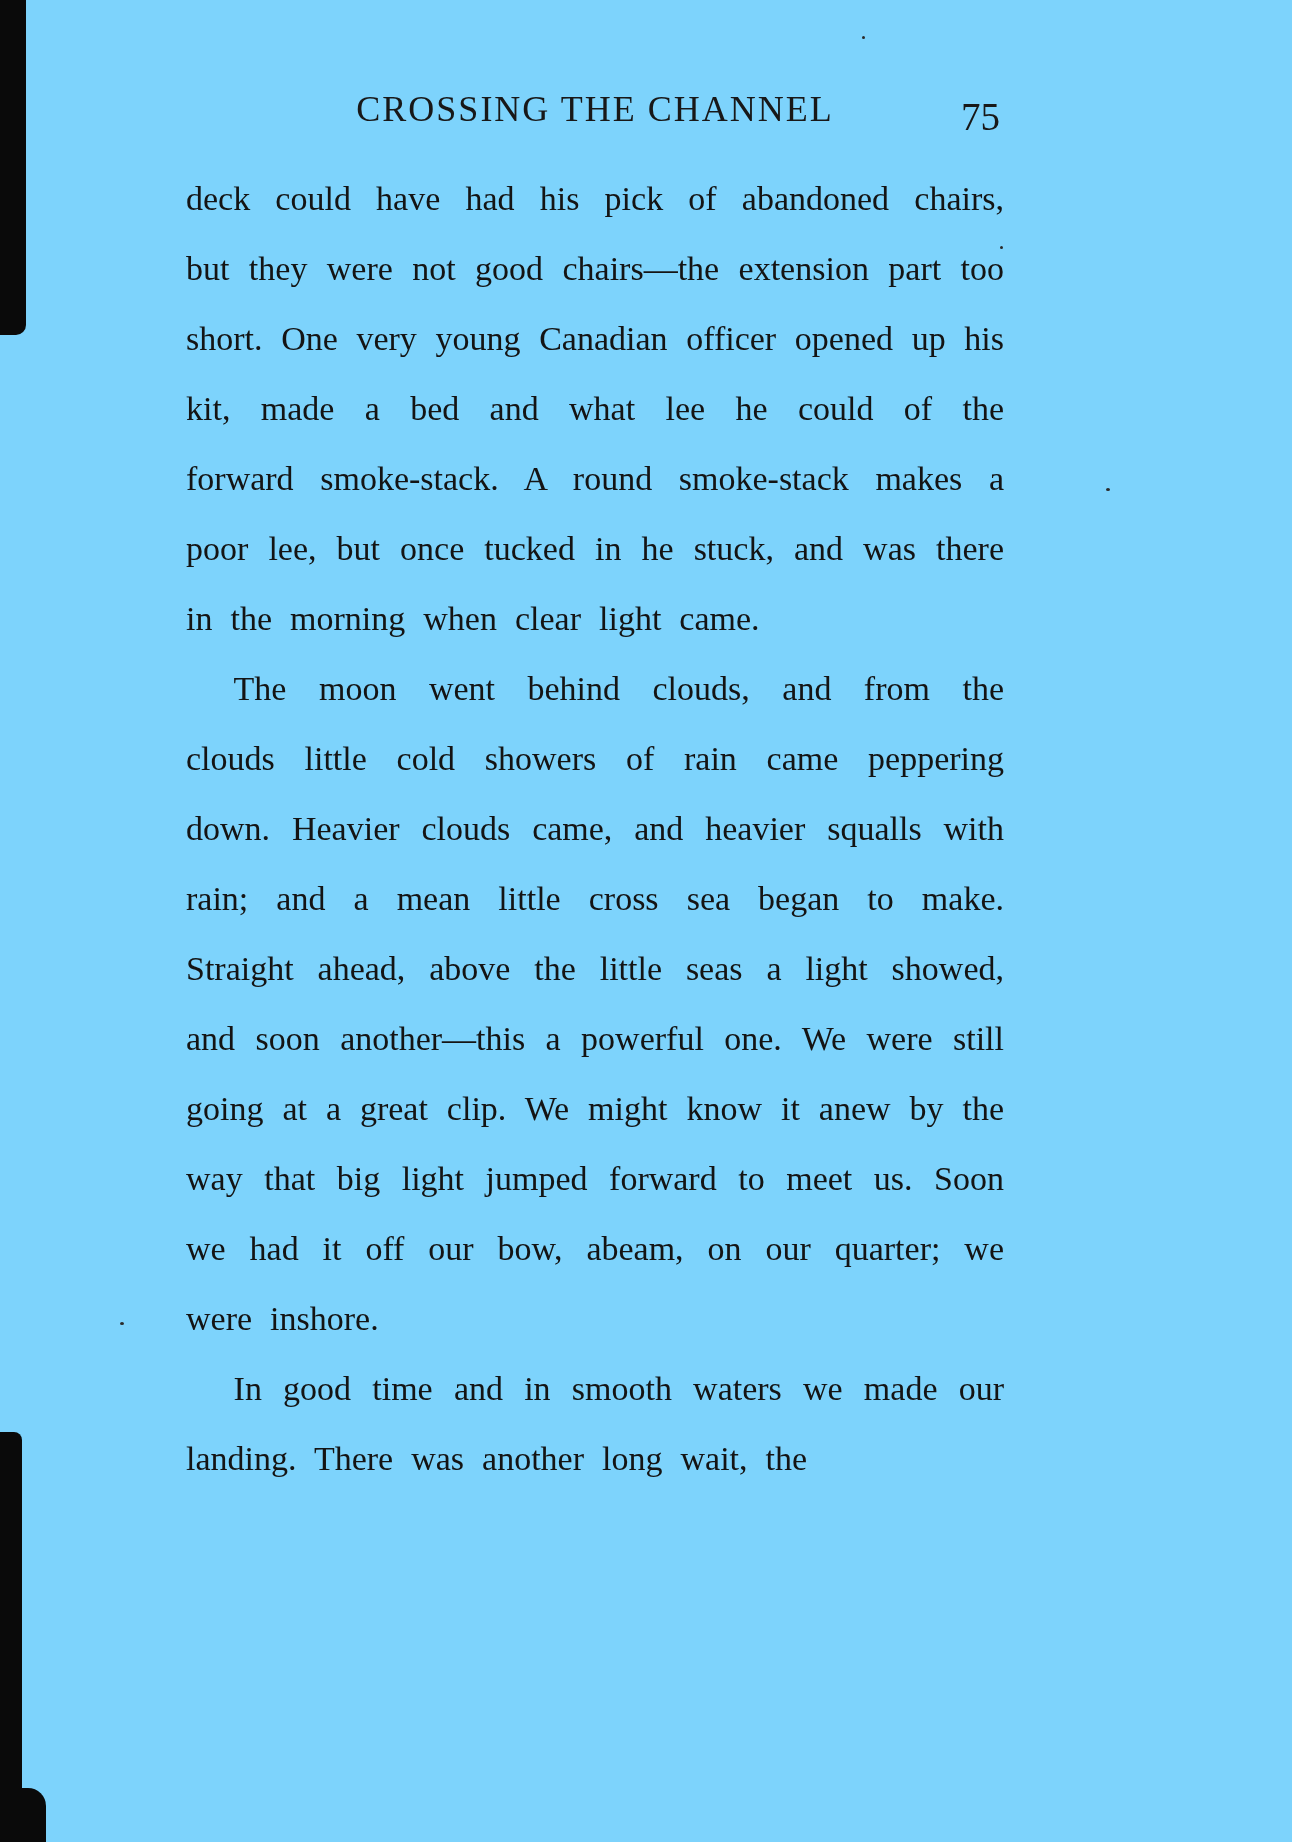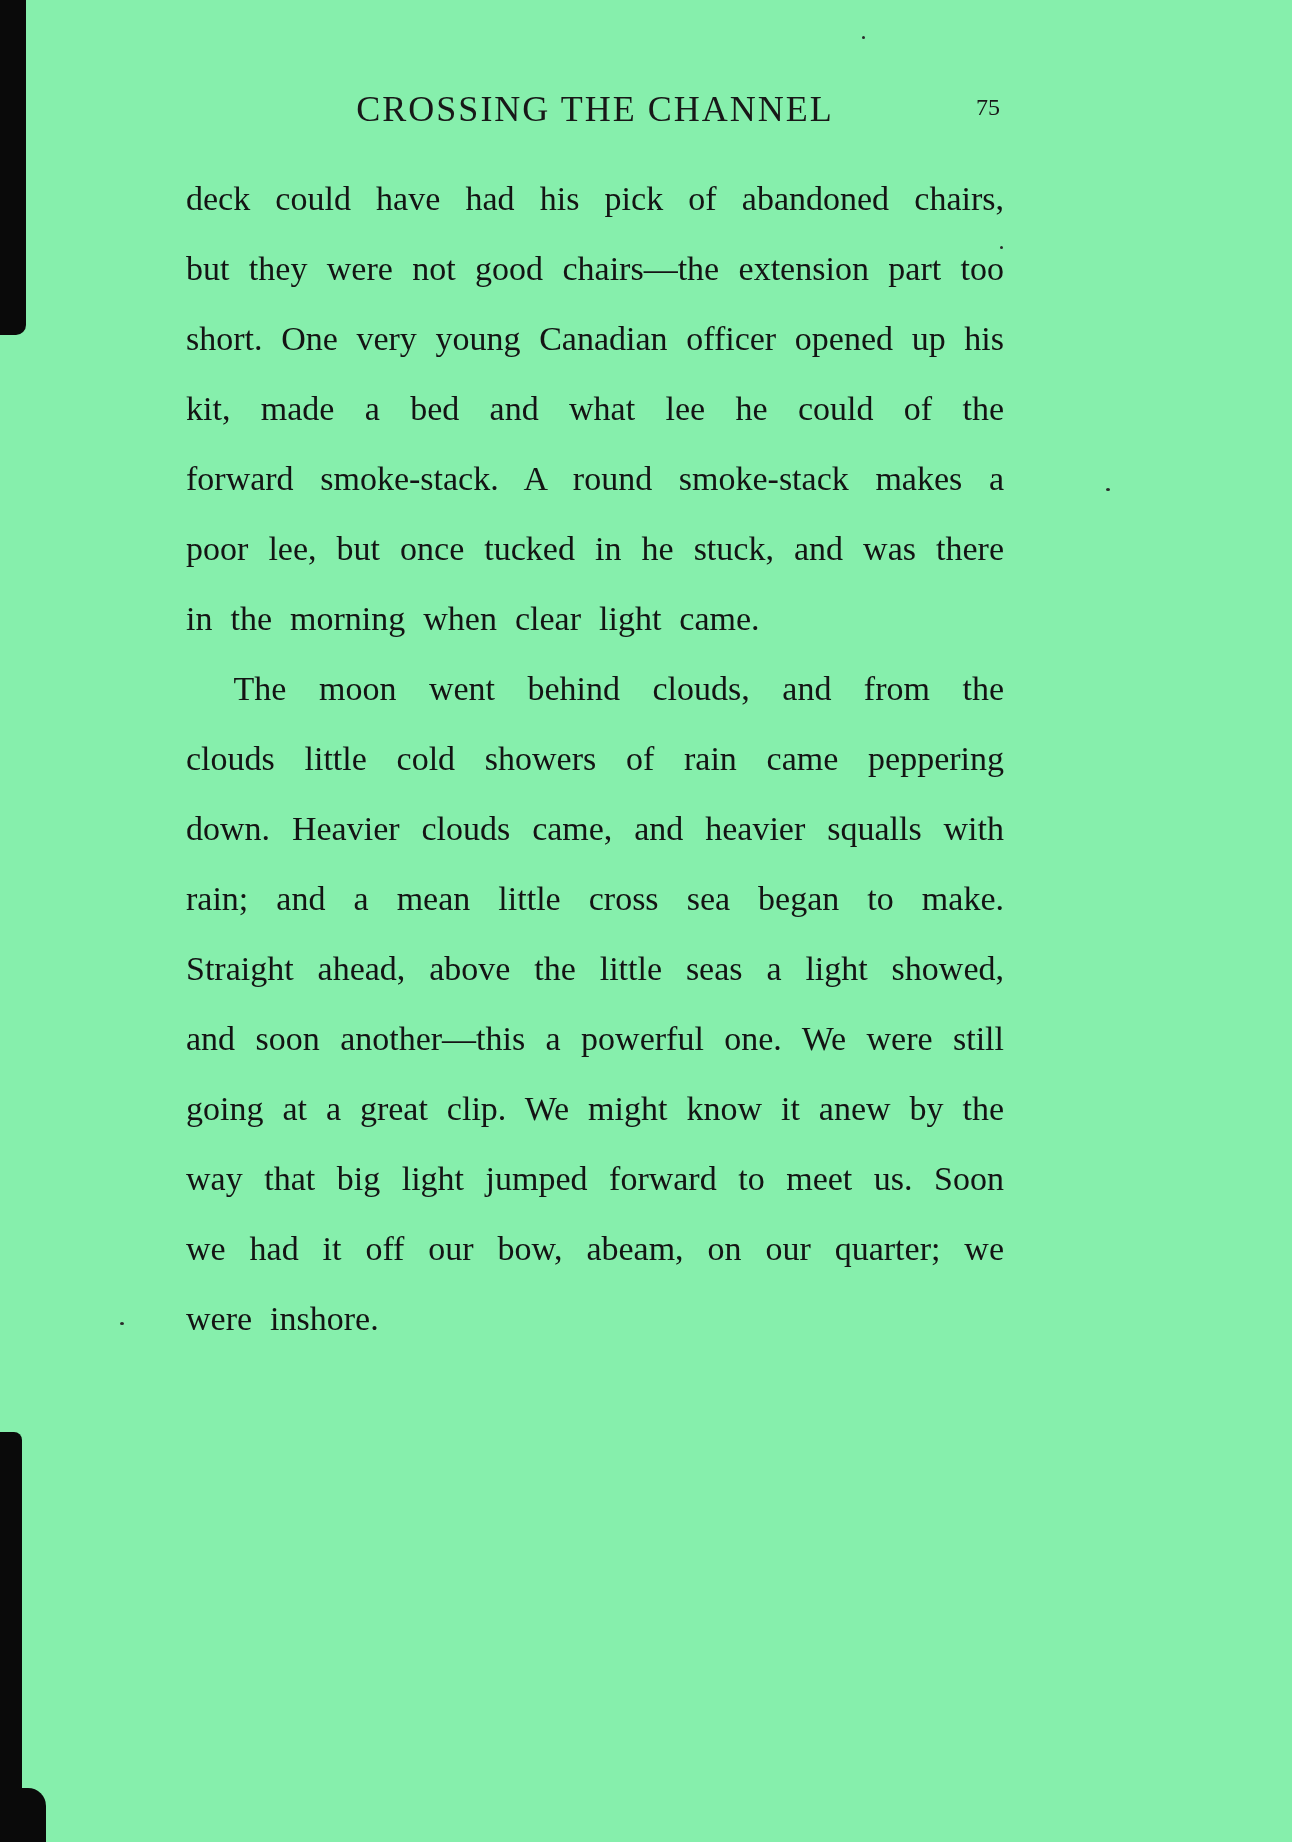"CROSSING THE CHANNEL" .page { background: #86efac -> #7dd3fc }
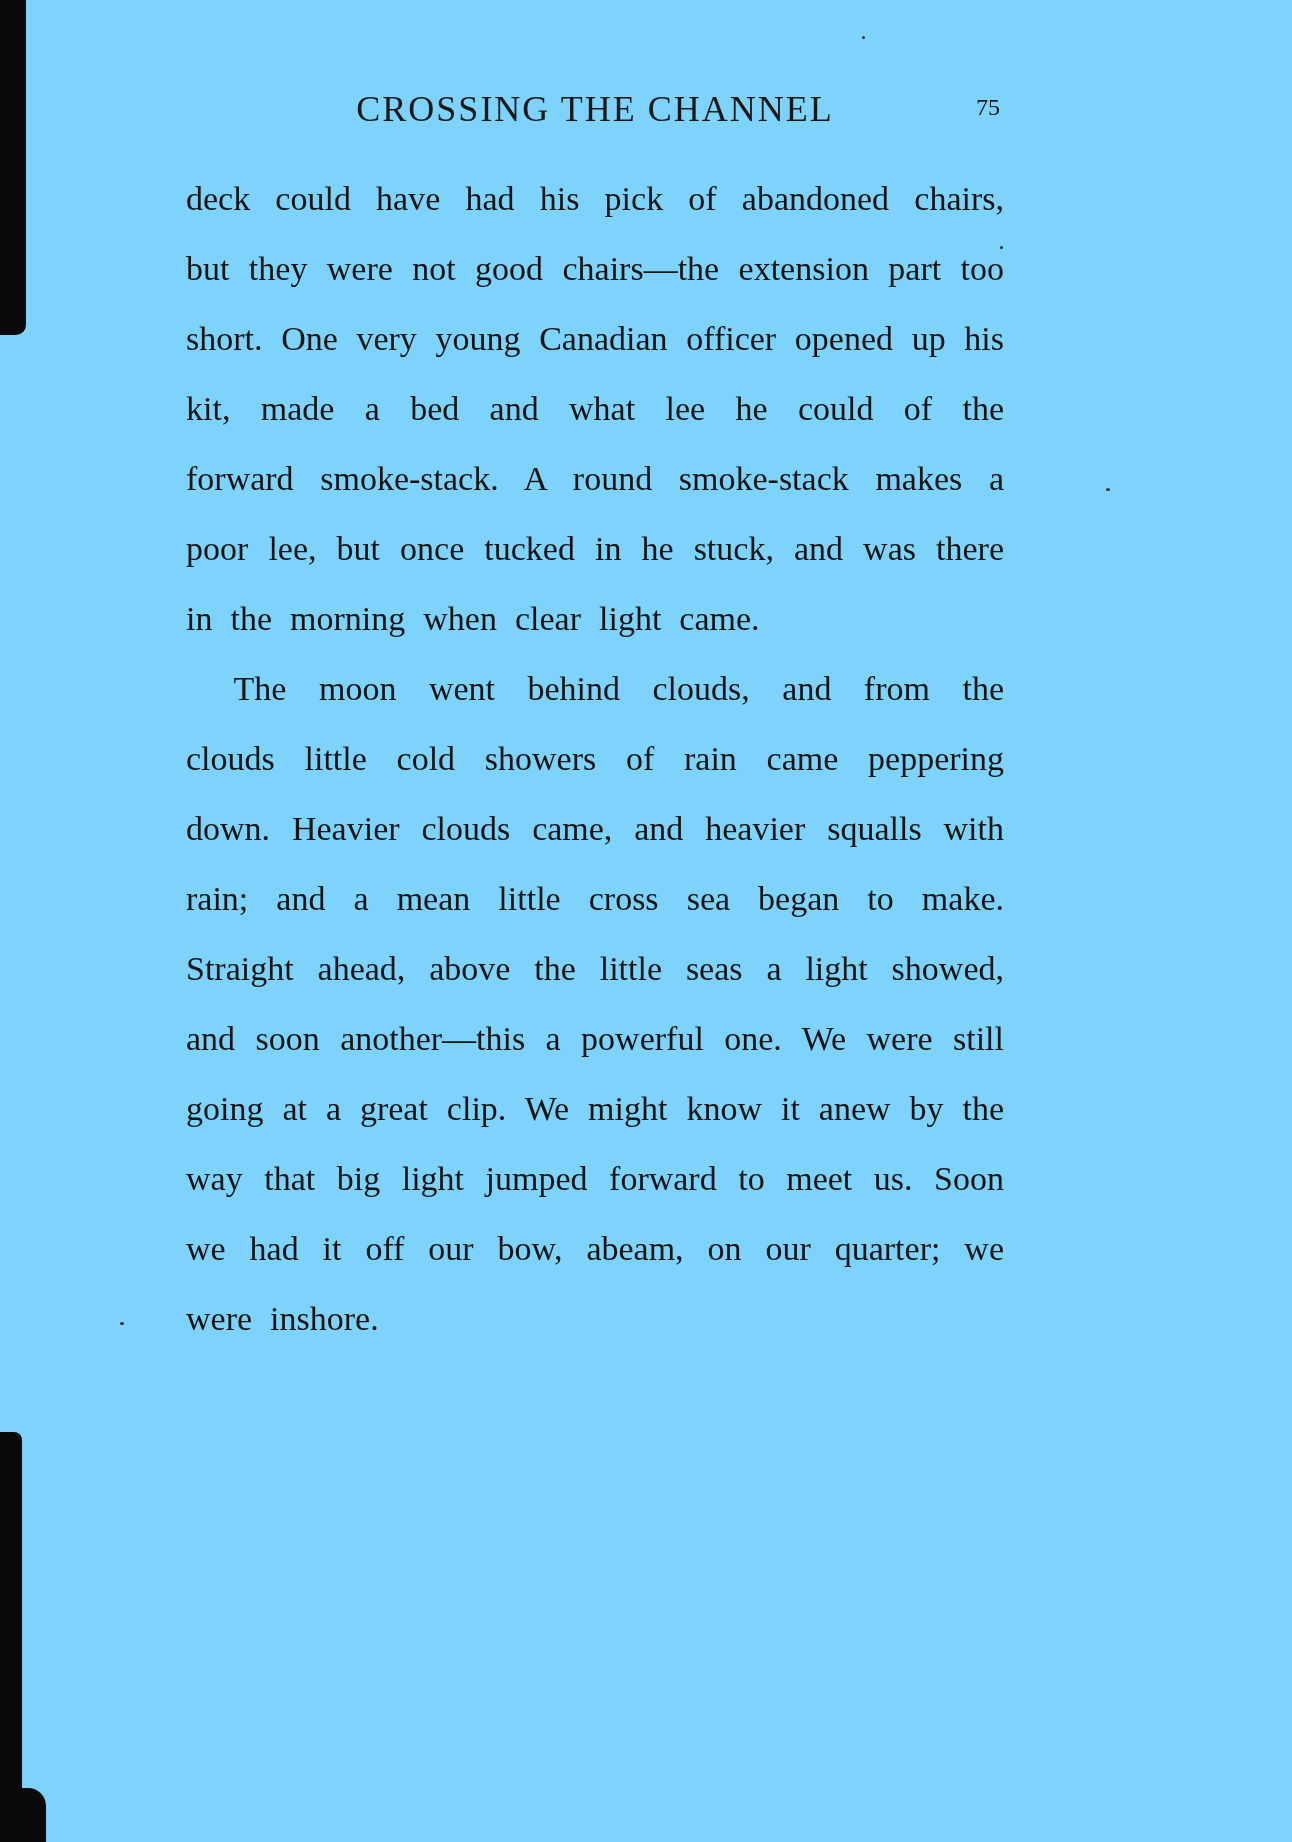"75" .page-number { font-size: 24px -> 39px }
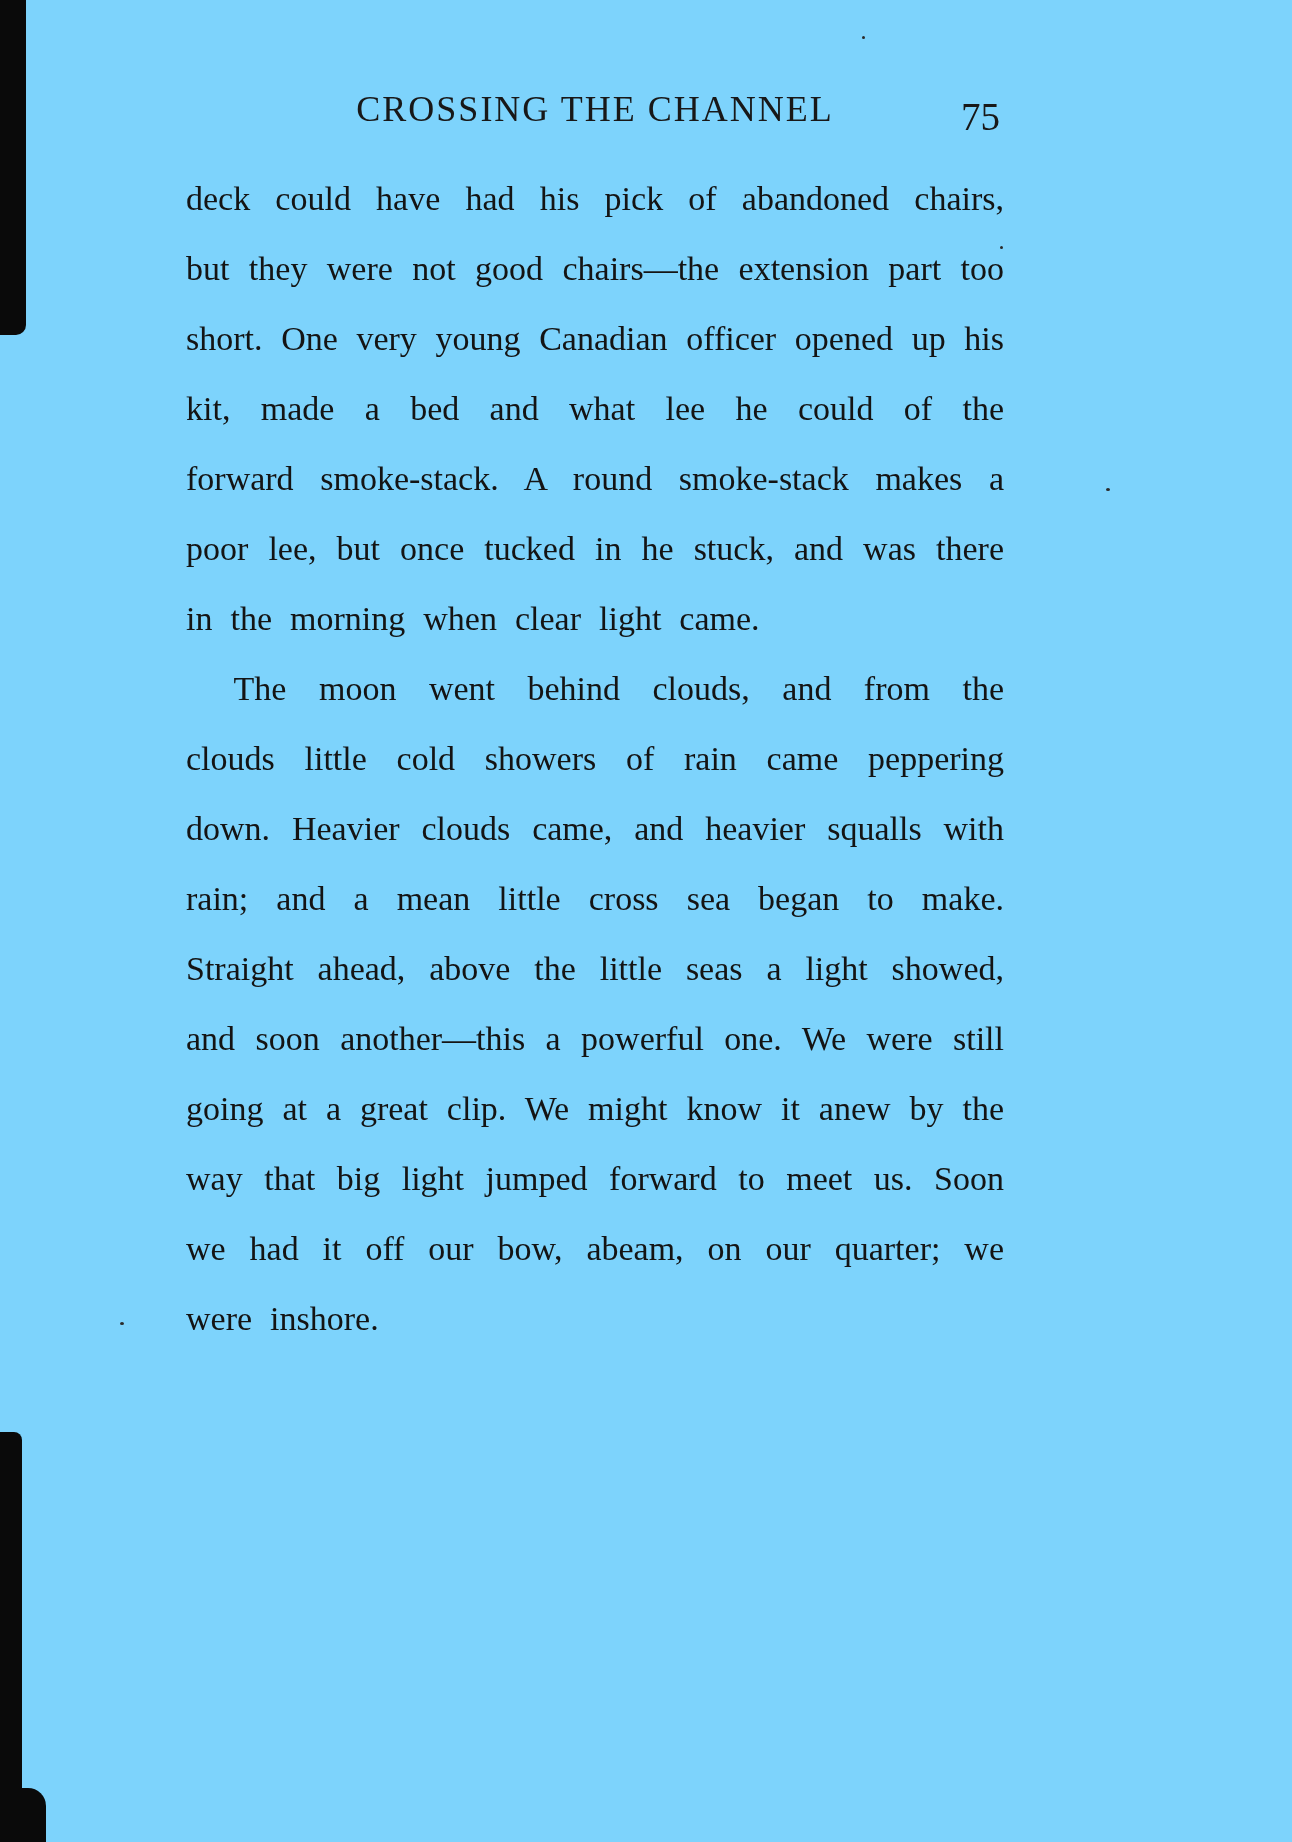"In good time and in" p.indent { html: none -> <p>In good time and in smooth waters we made our landing. There was another long wait, the</p> }
